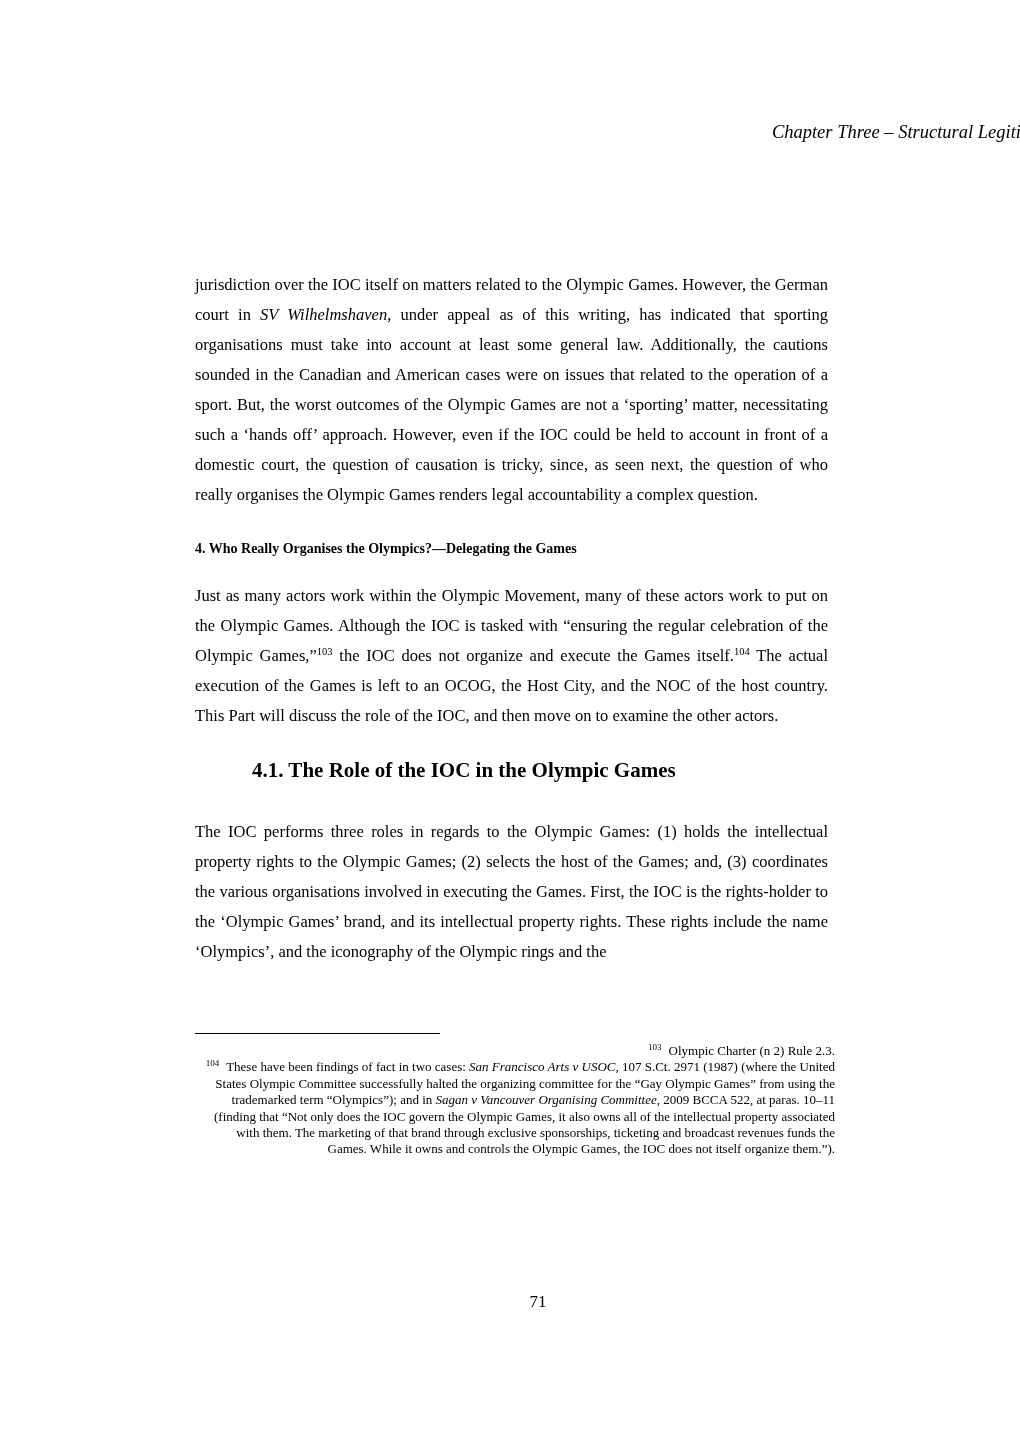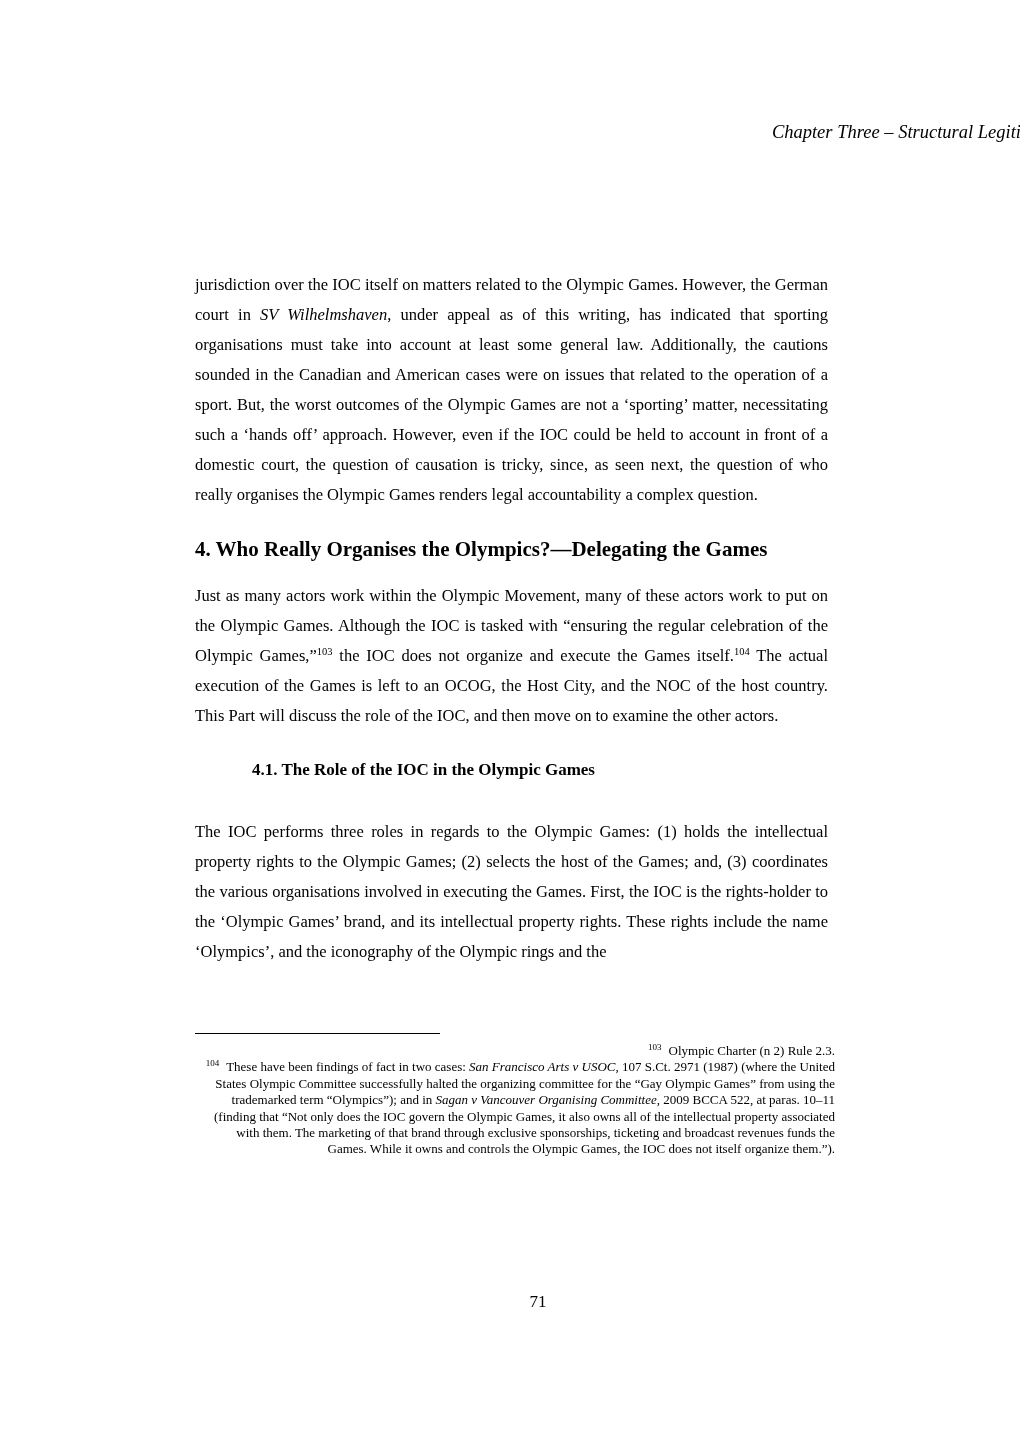"4. Who Really Organises the" .section-heading { font-size: 21px -> 14px }
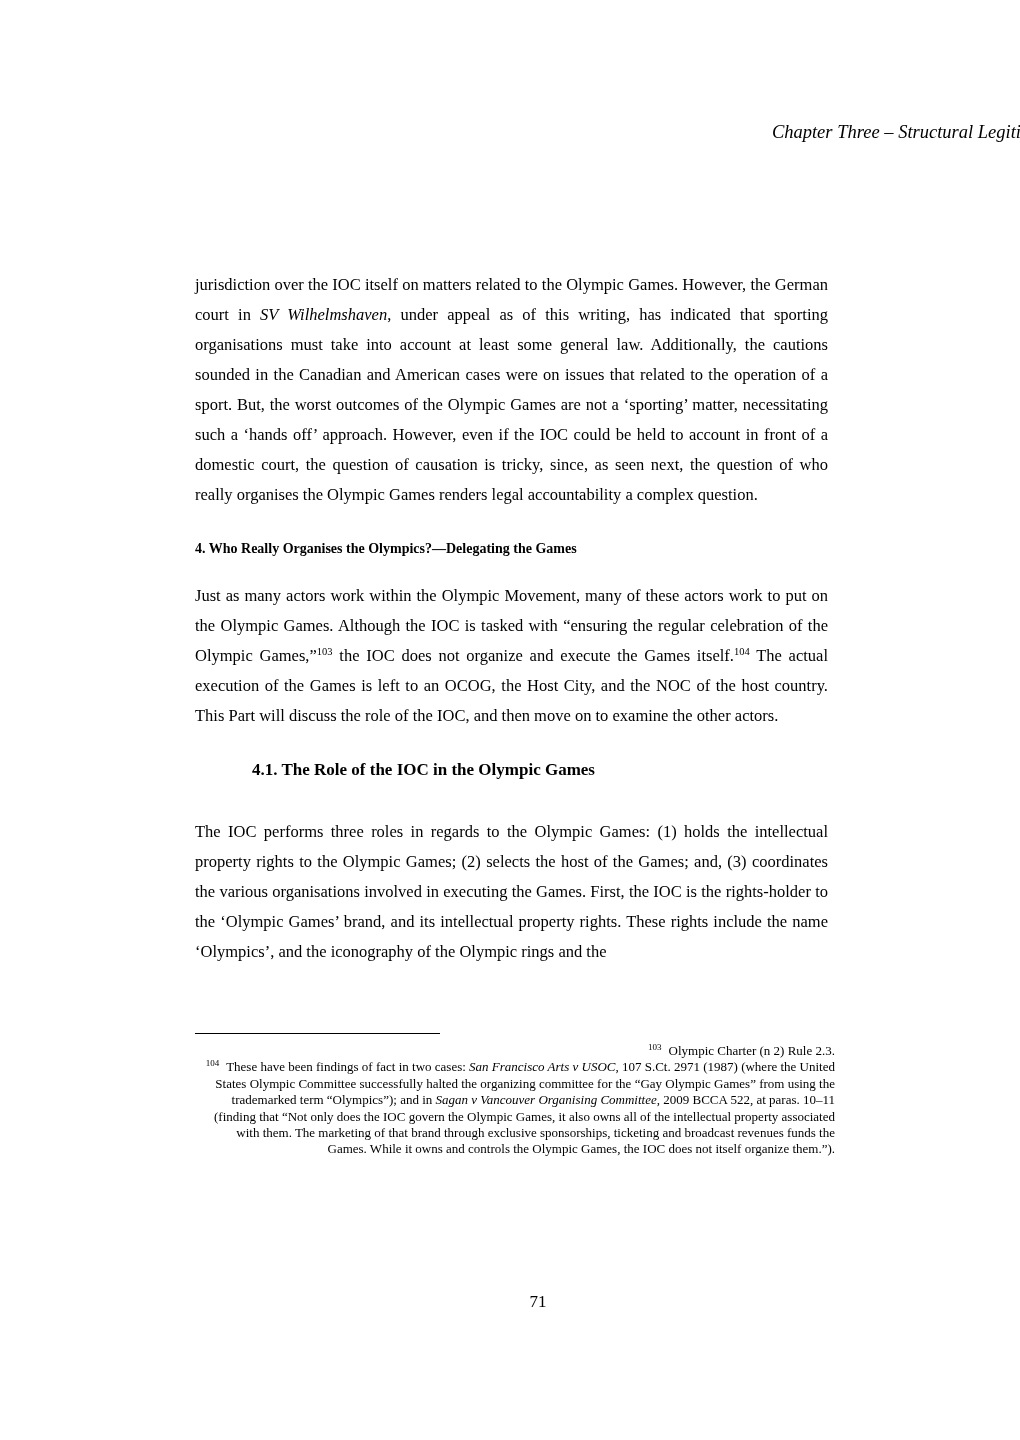"4.1. The Role of the" .subsection-heading { font-size: 17px -> 21px }
